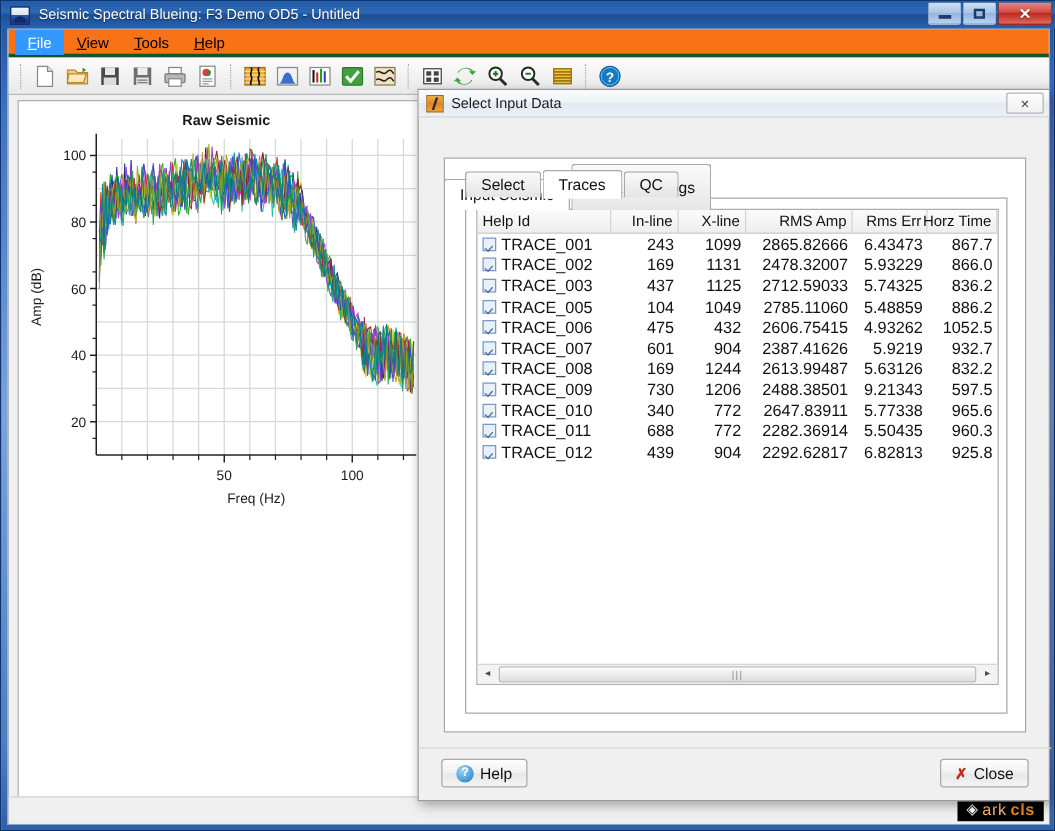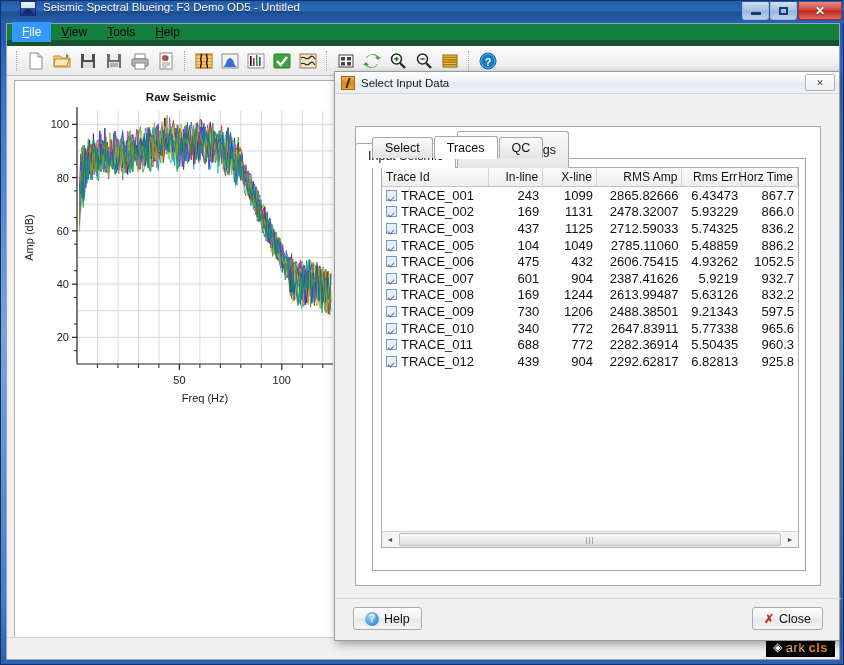"Seismic Spectral Blueing: F3 Demo" #title-bar { align-items: flex-start -> center; padding-left: 19px -> 7px }
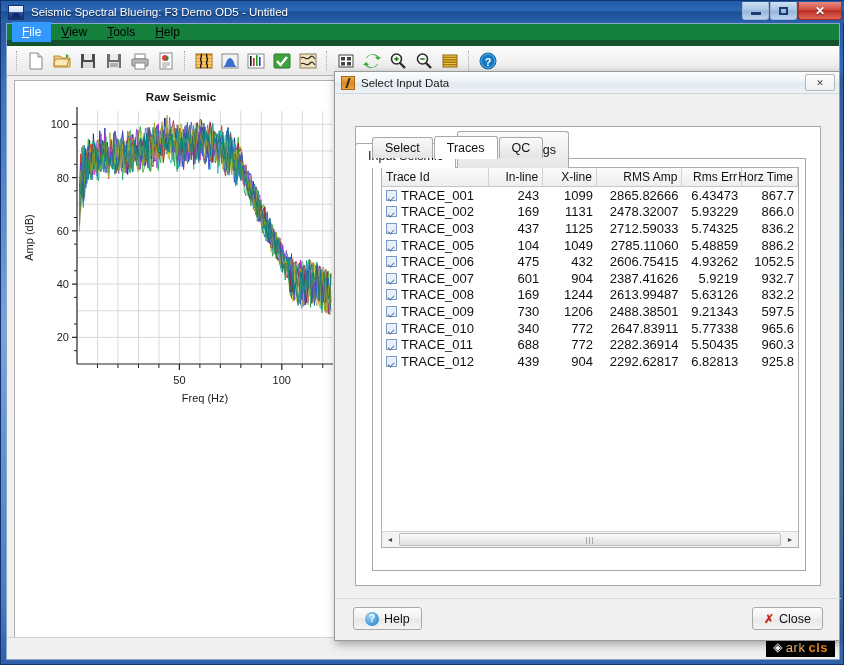"File" #menu-bar { background: #15803d -> #f97316; border-bottom: 6px solid #14532d -> 3px solid #14532d }
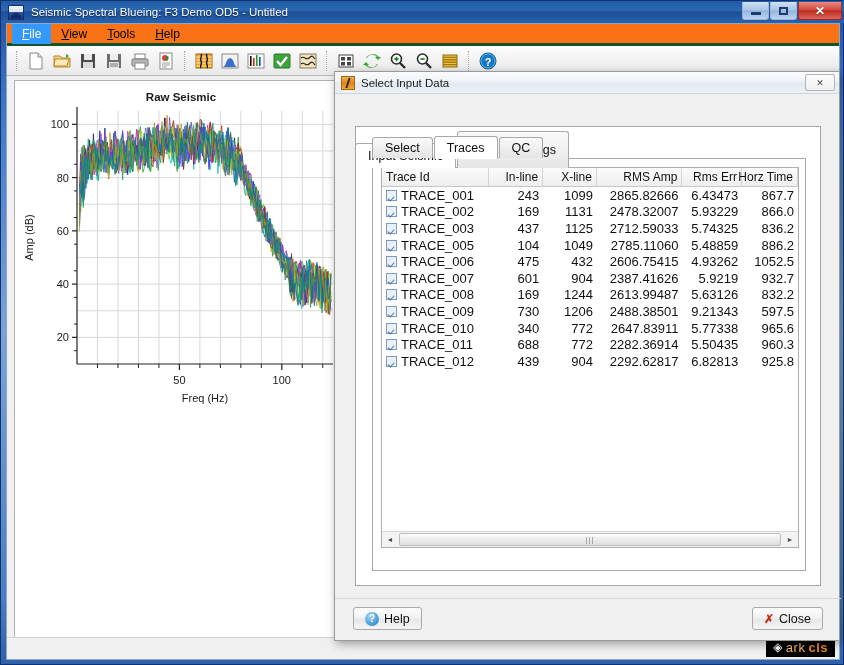"Trace Id" div.th { text: Trace -> Help }
